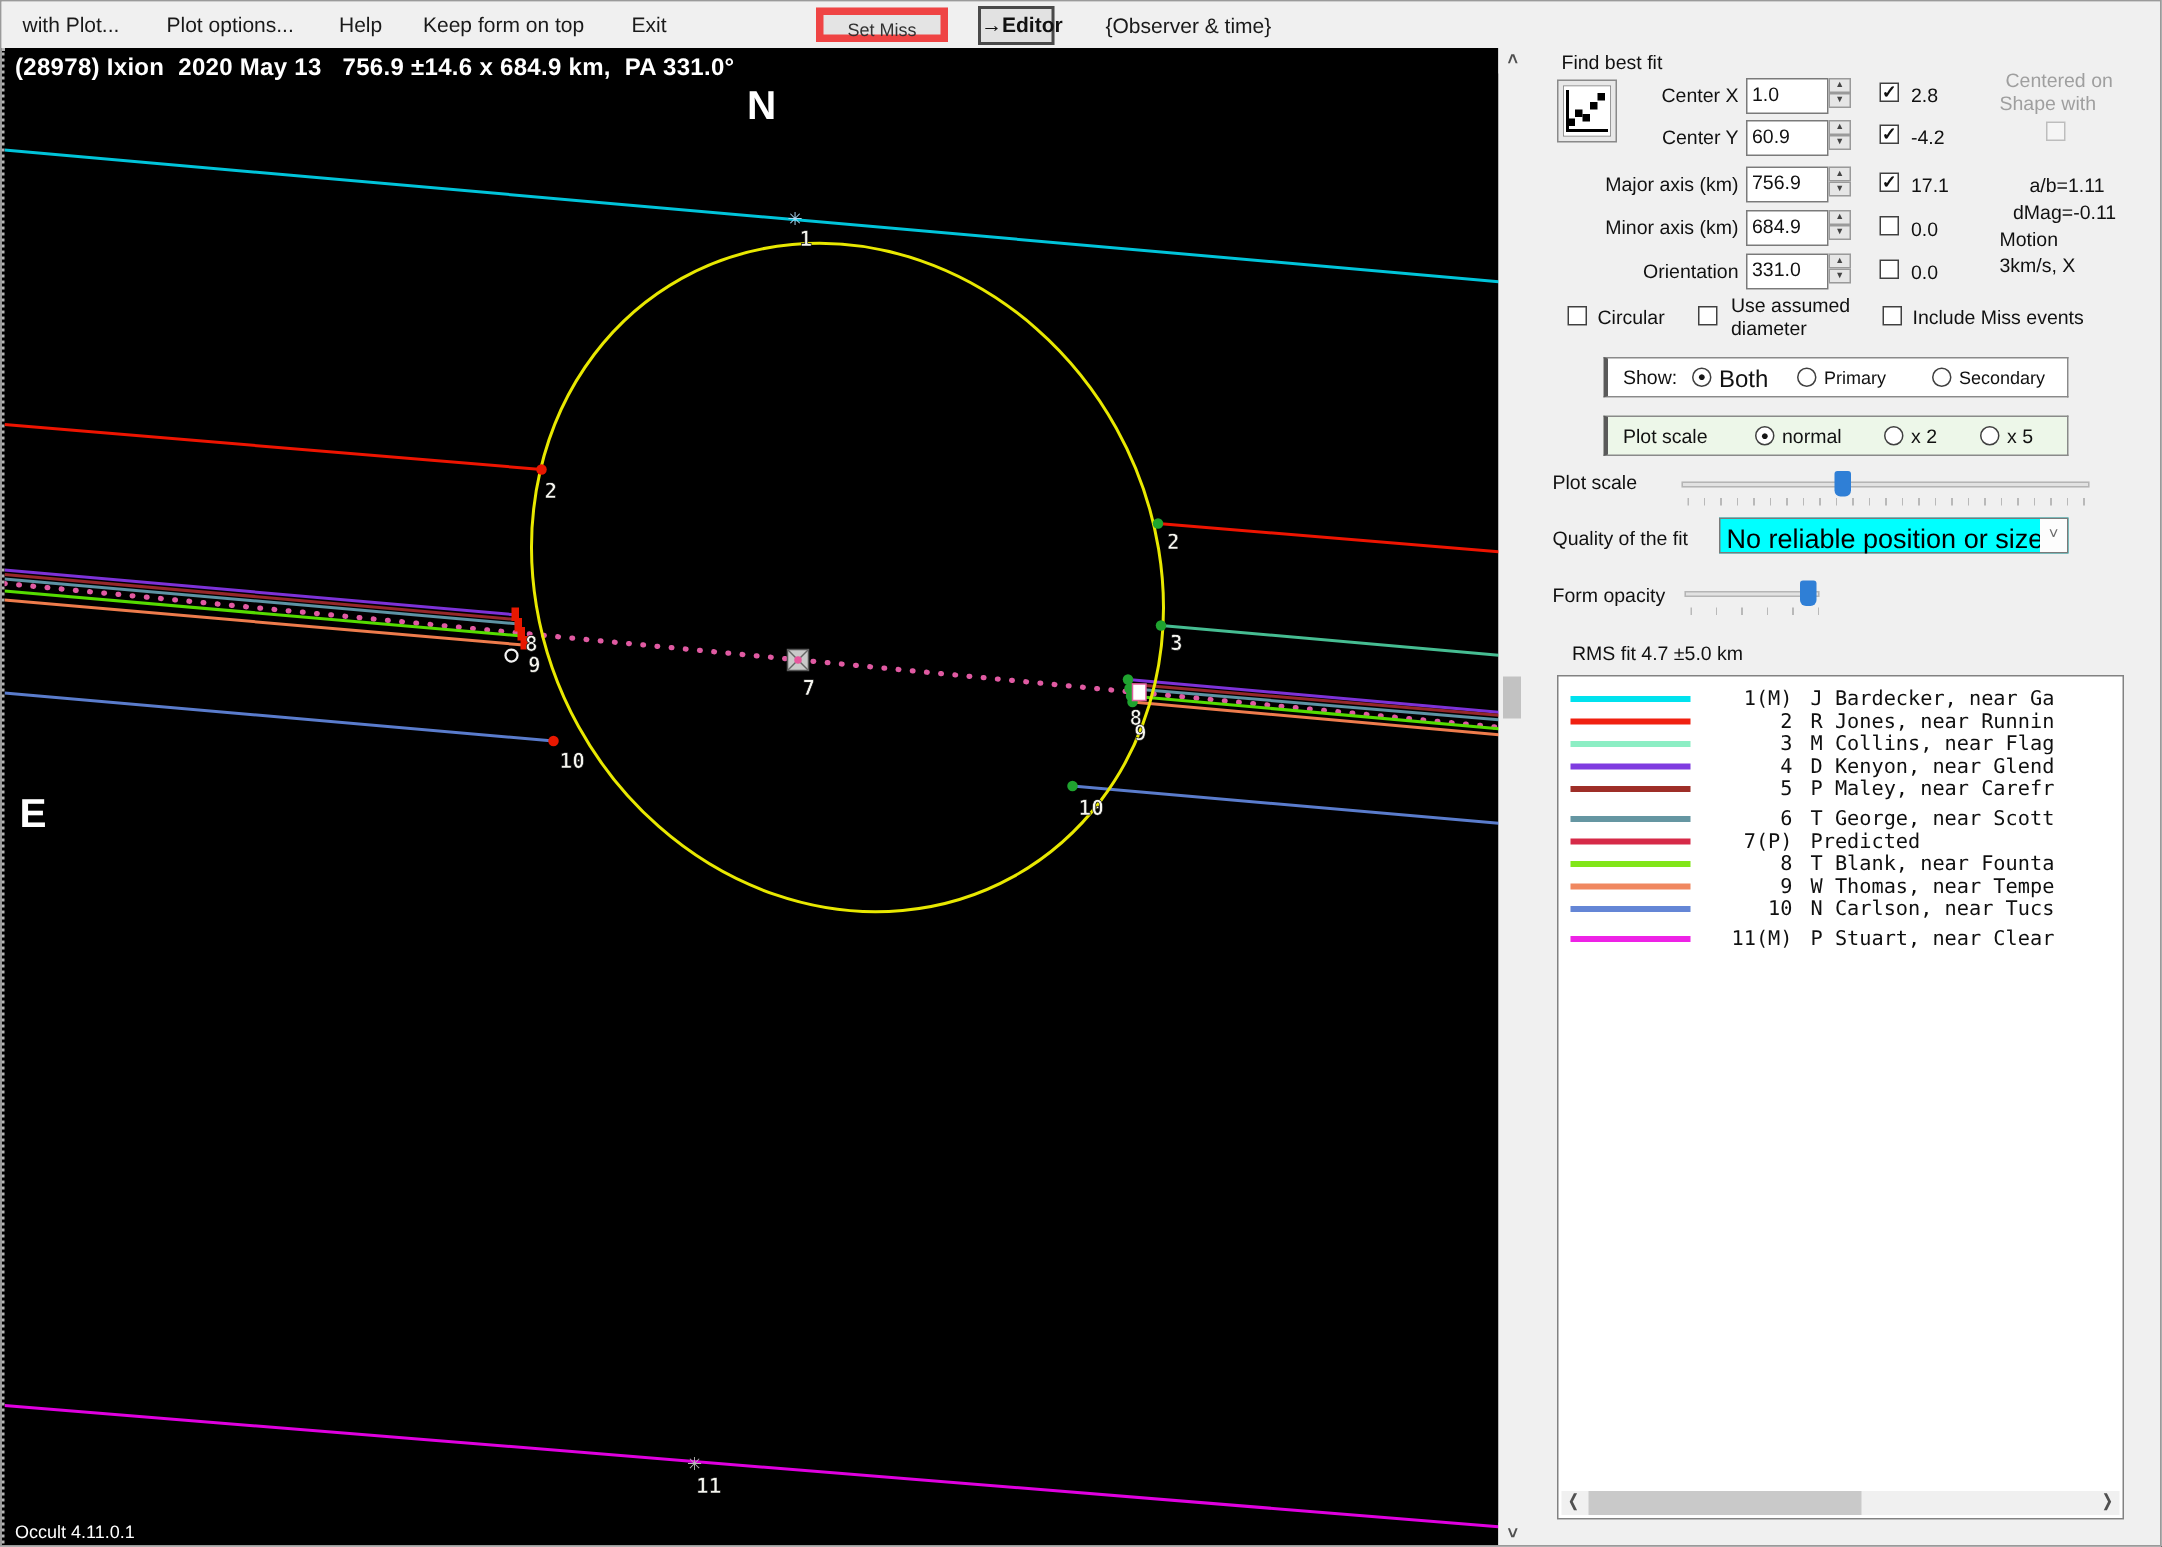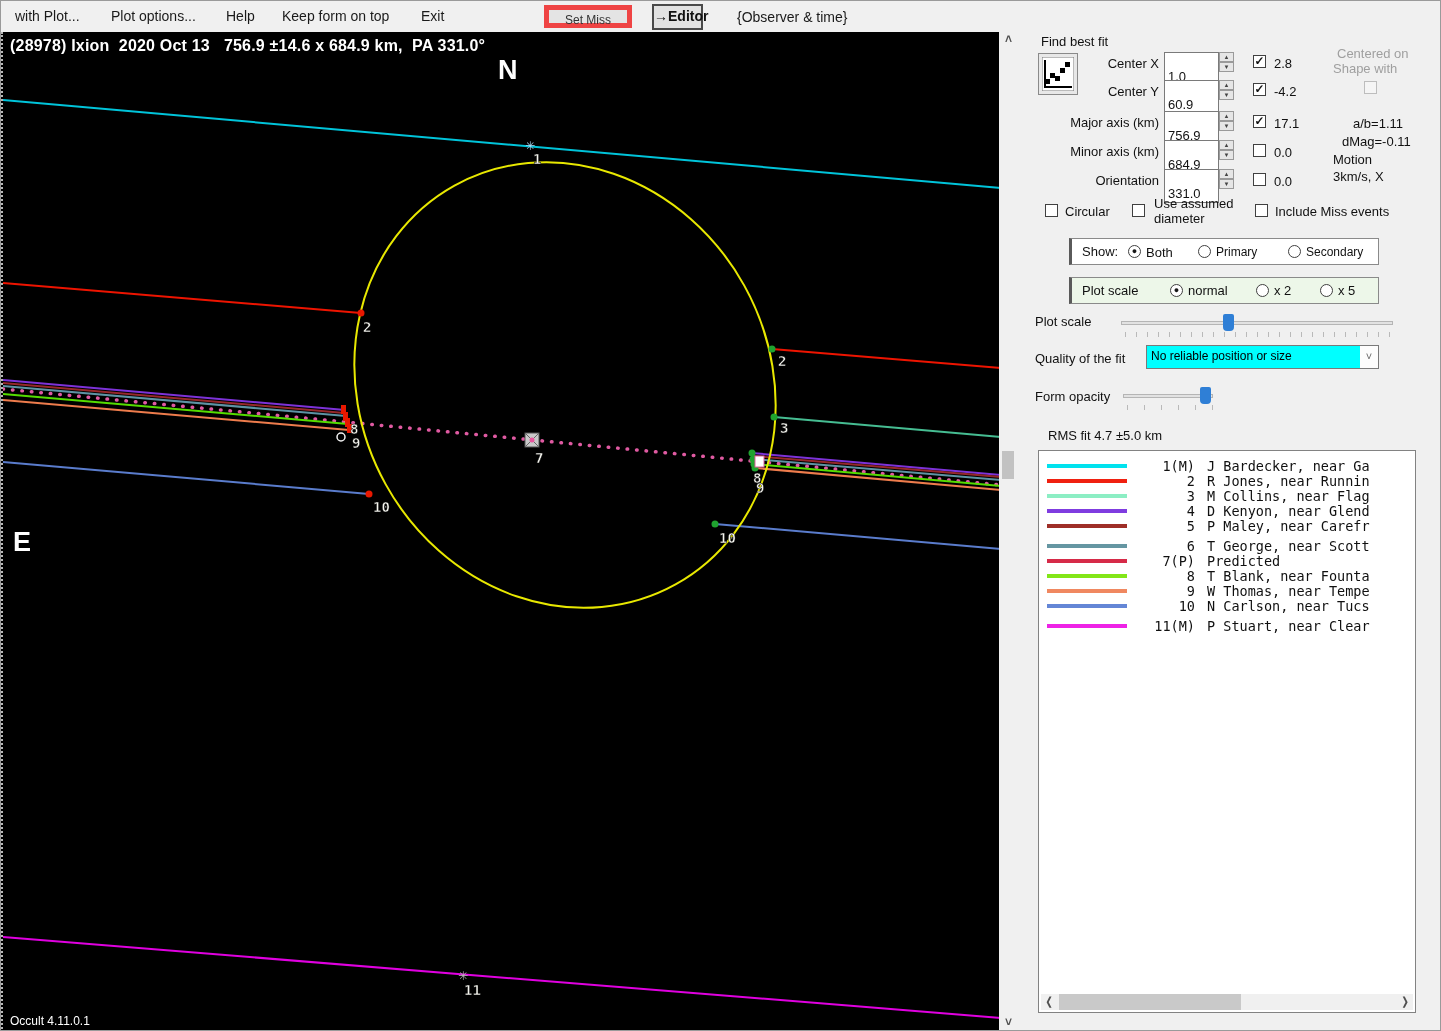"(28978) Ixion 2020 Oct 13" div.ptitle { text: Oct -> May }
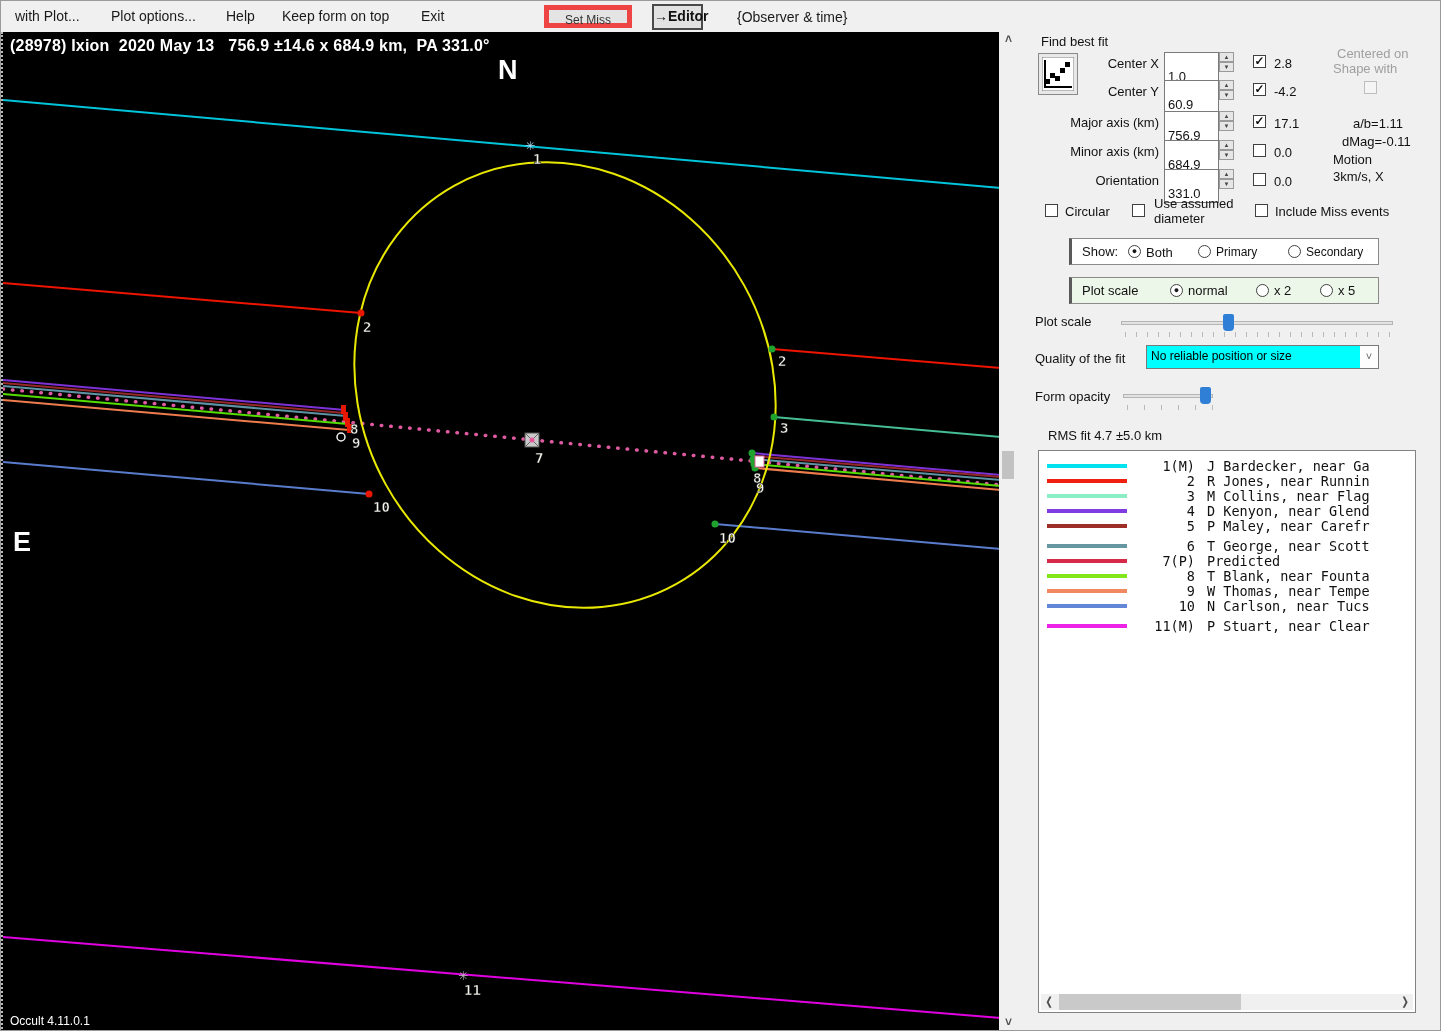"1.0" .field { padding: 16px 3px -> 2px 3px }
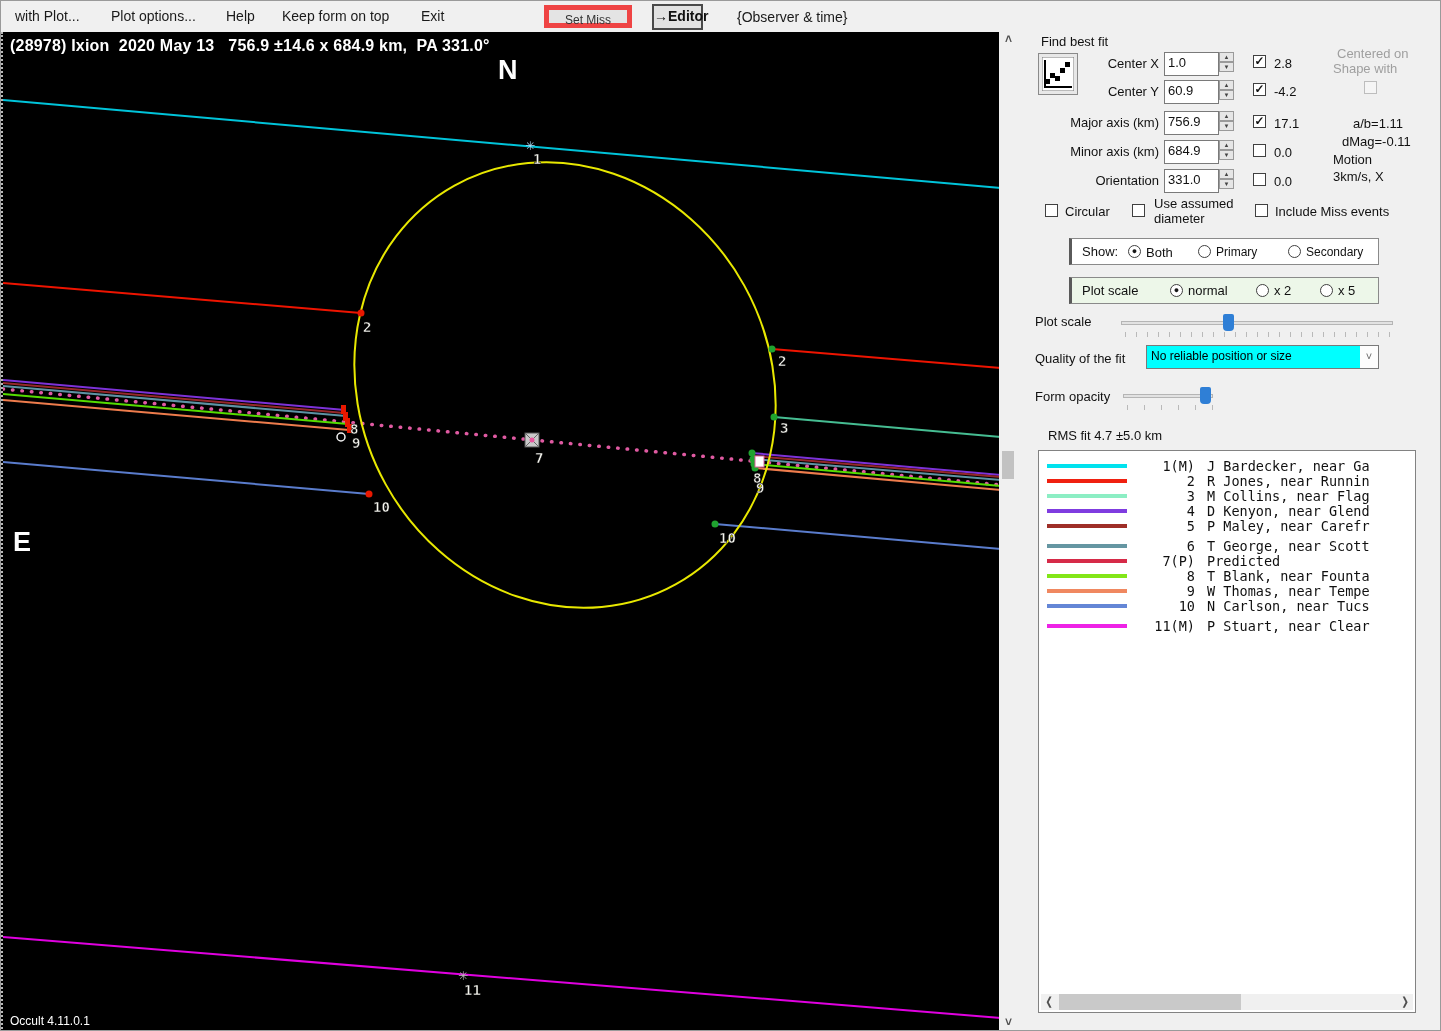"Both" span.lbl { font-size: 13px -> 16px }
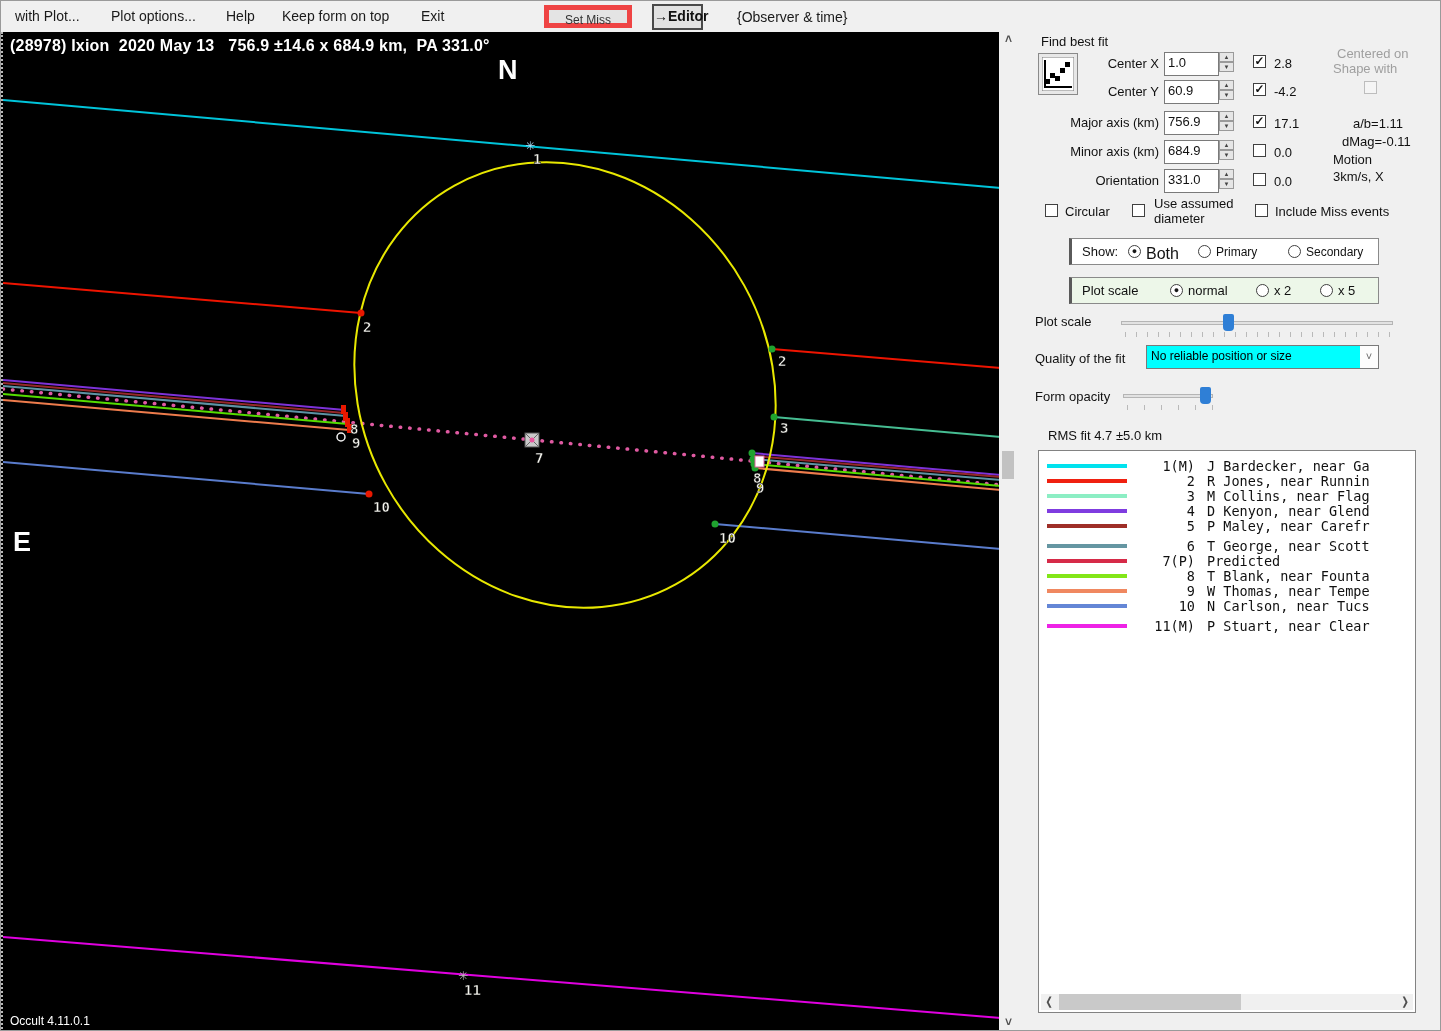"No reliable position or size" #quality-select { font-size: 12px -> 18px }
